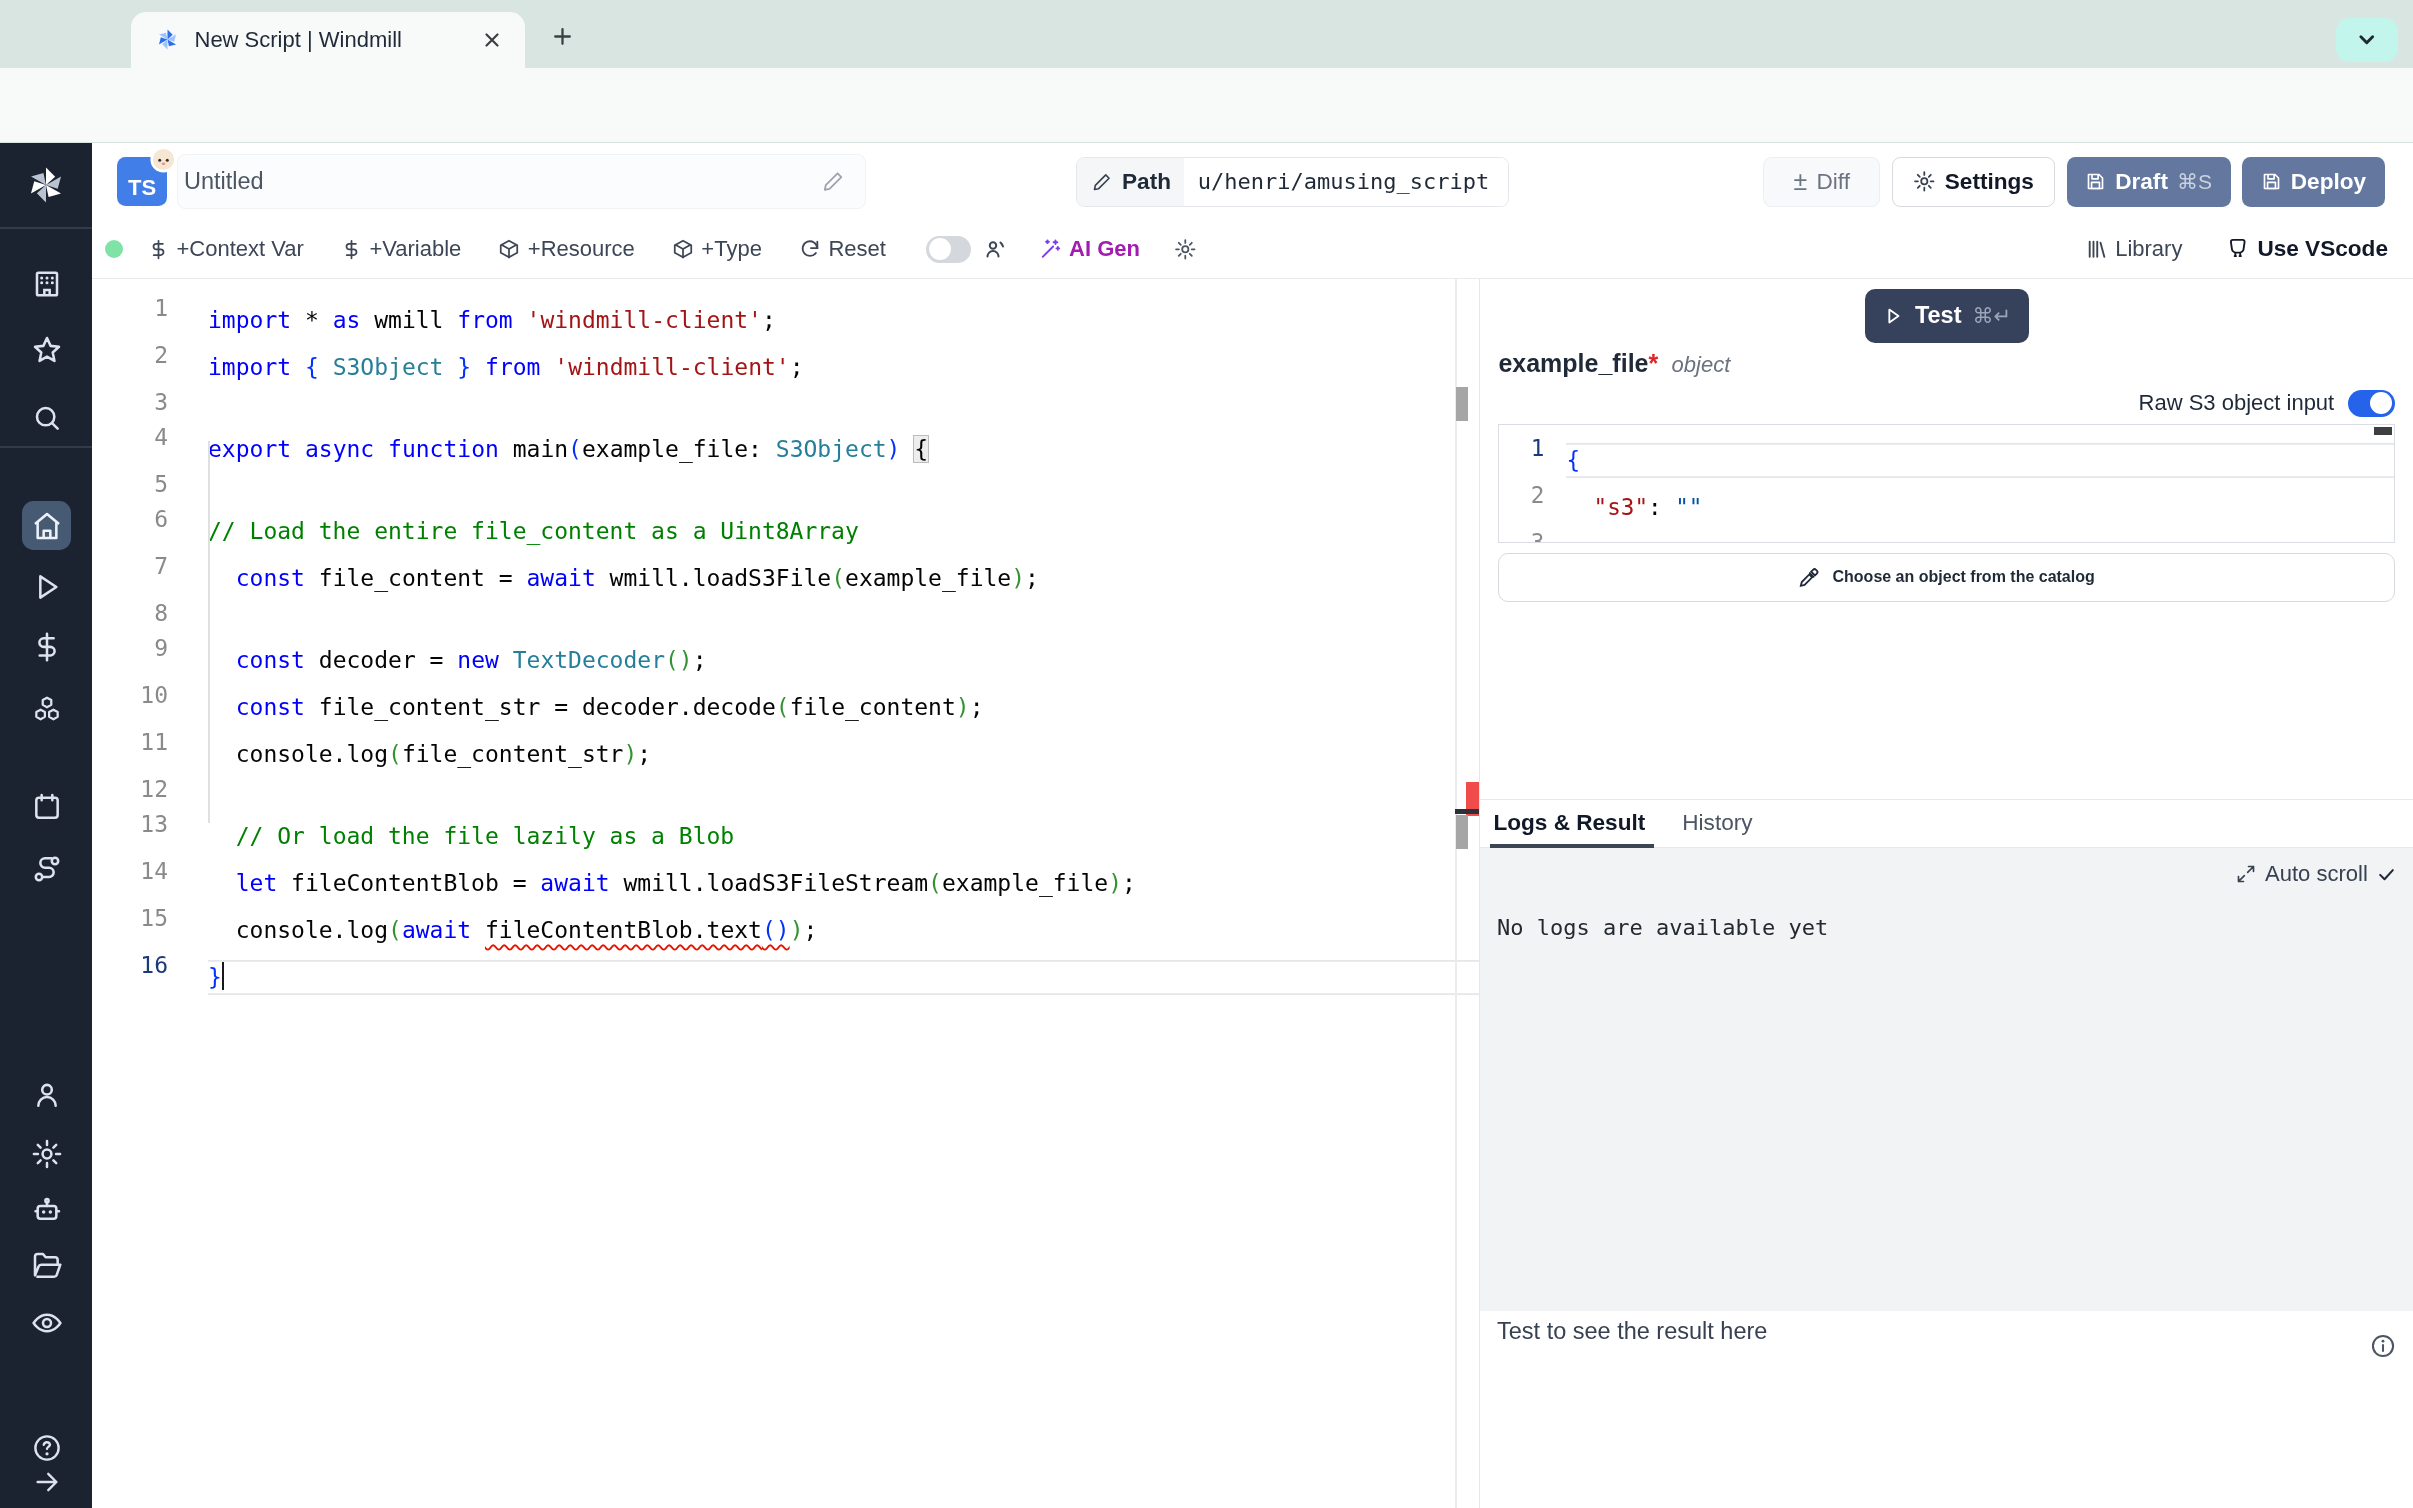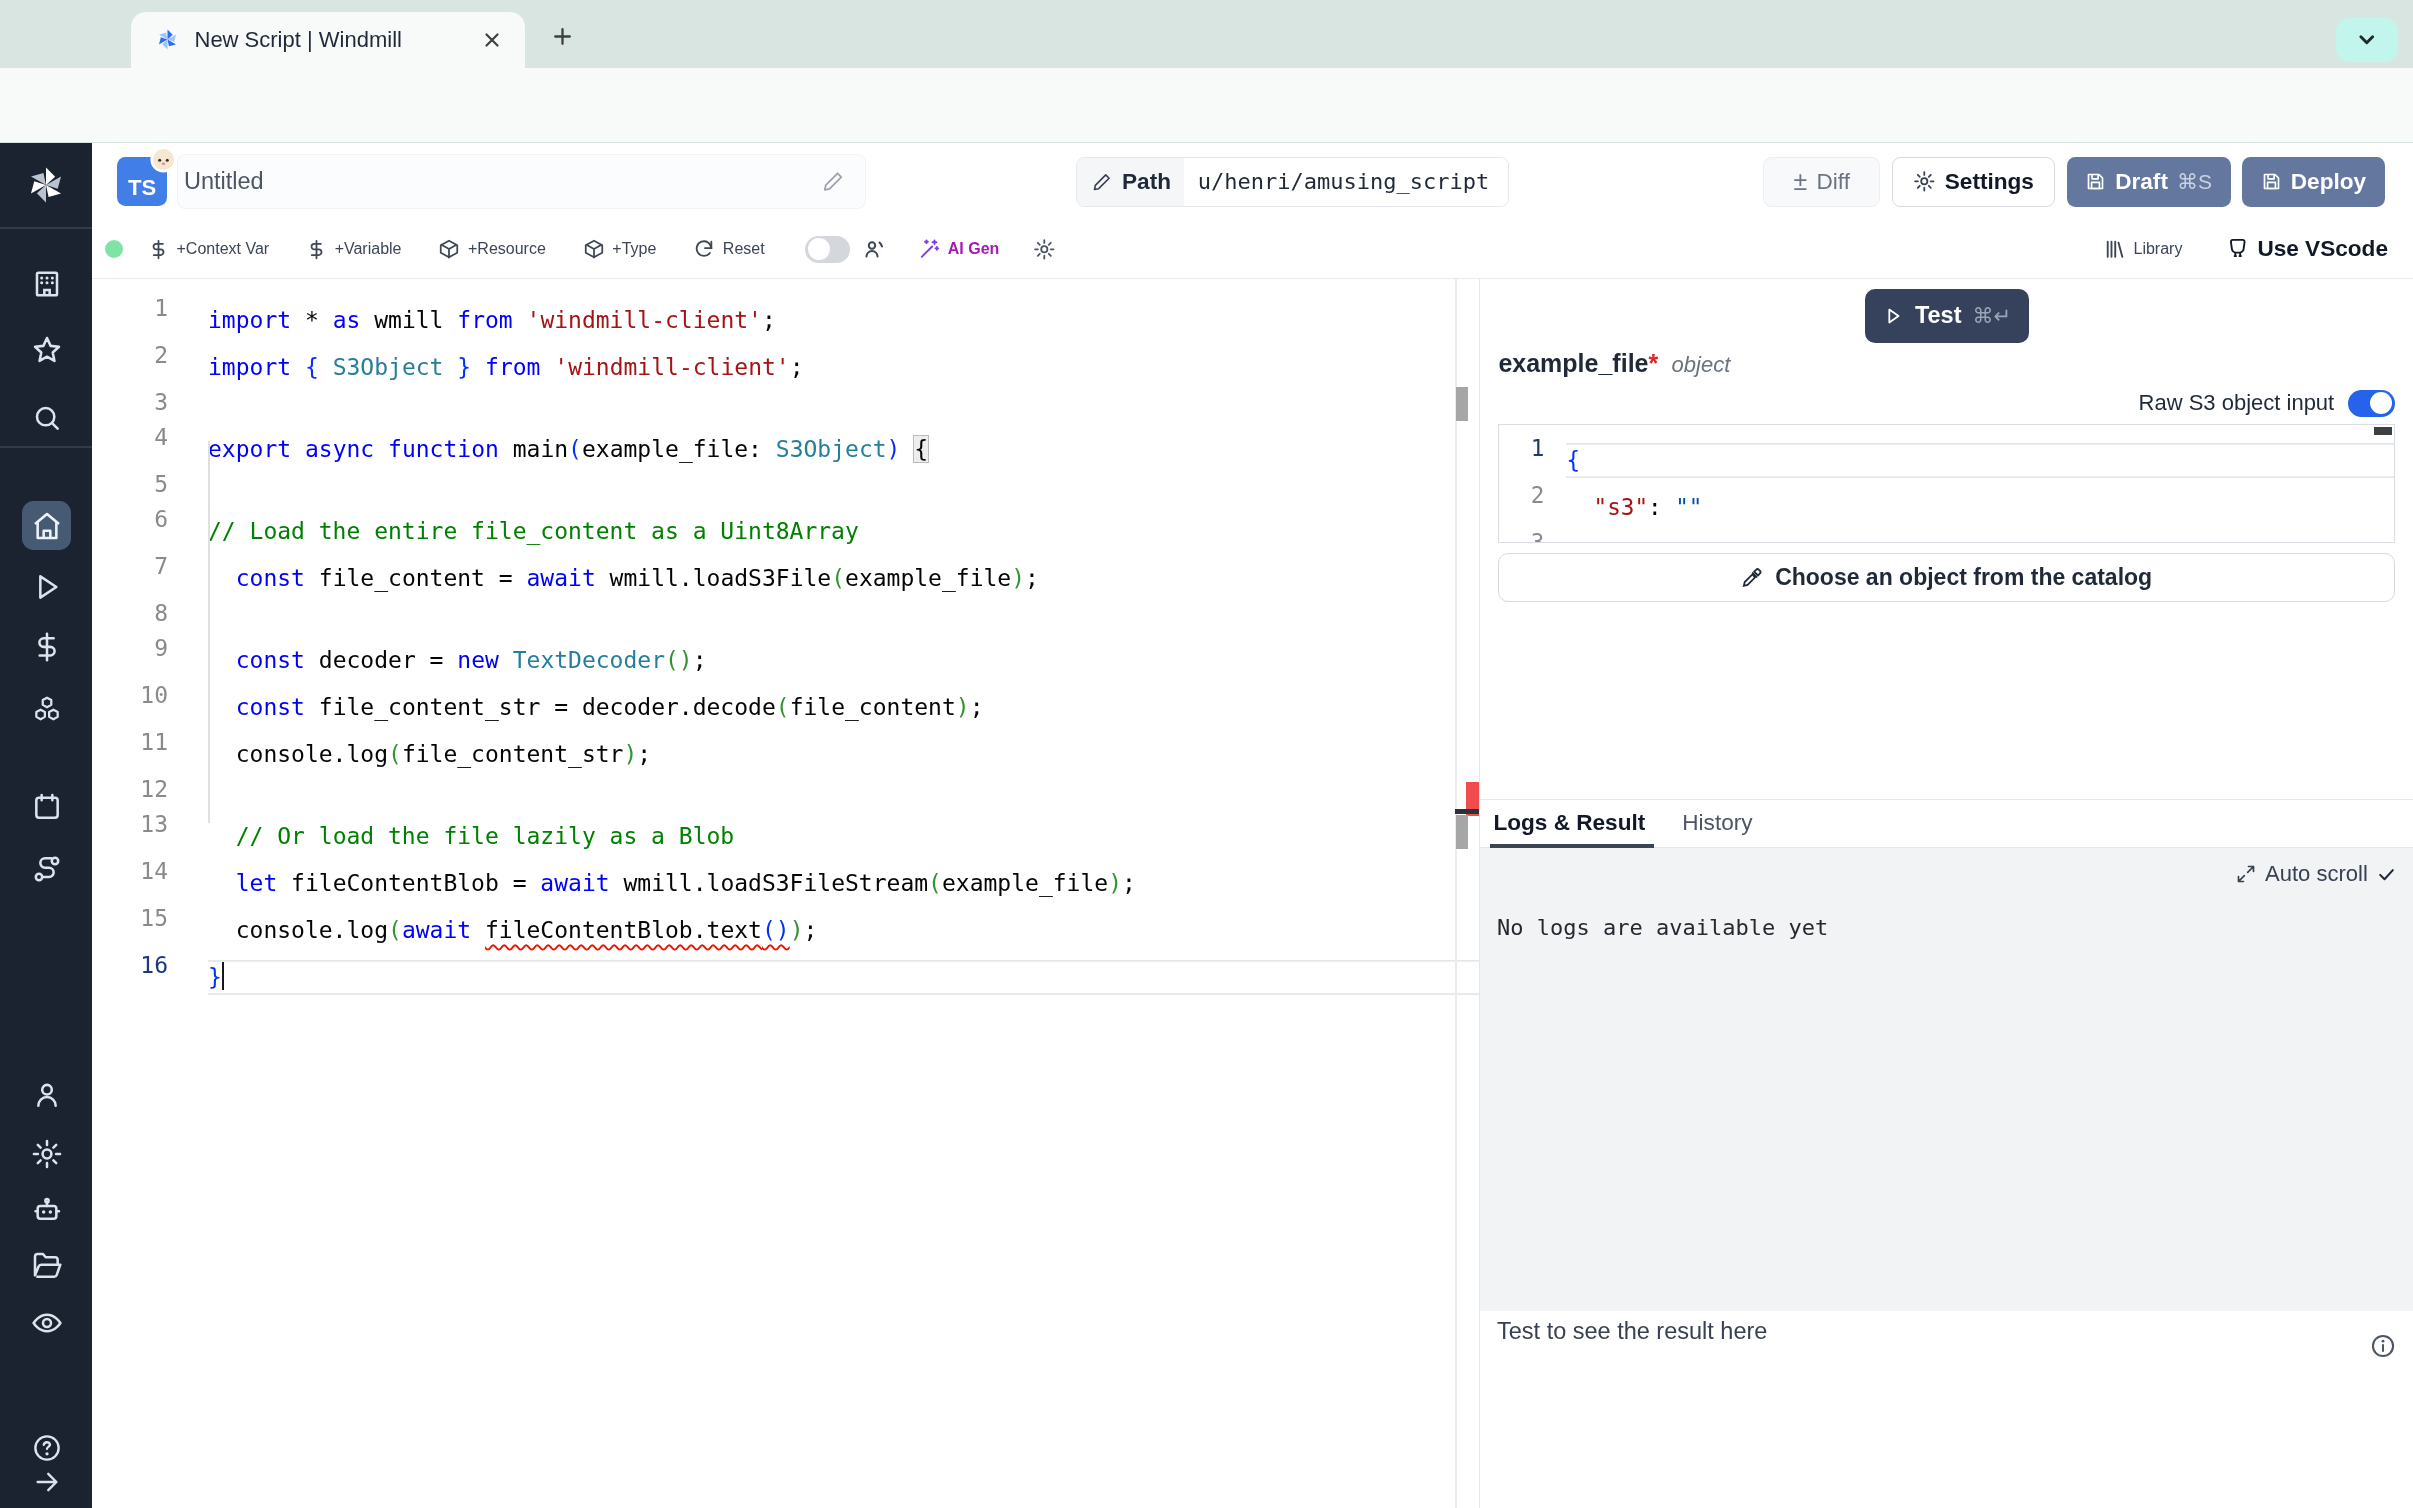"+Context Var" .tb-item { font-size: 16px -> 22px }
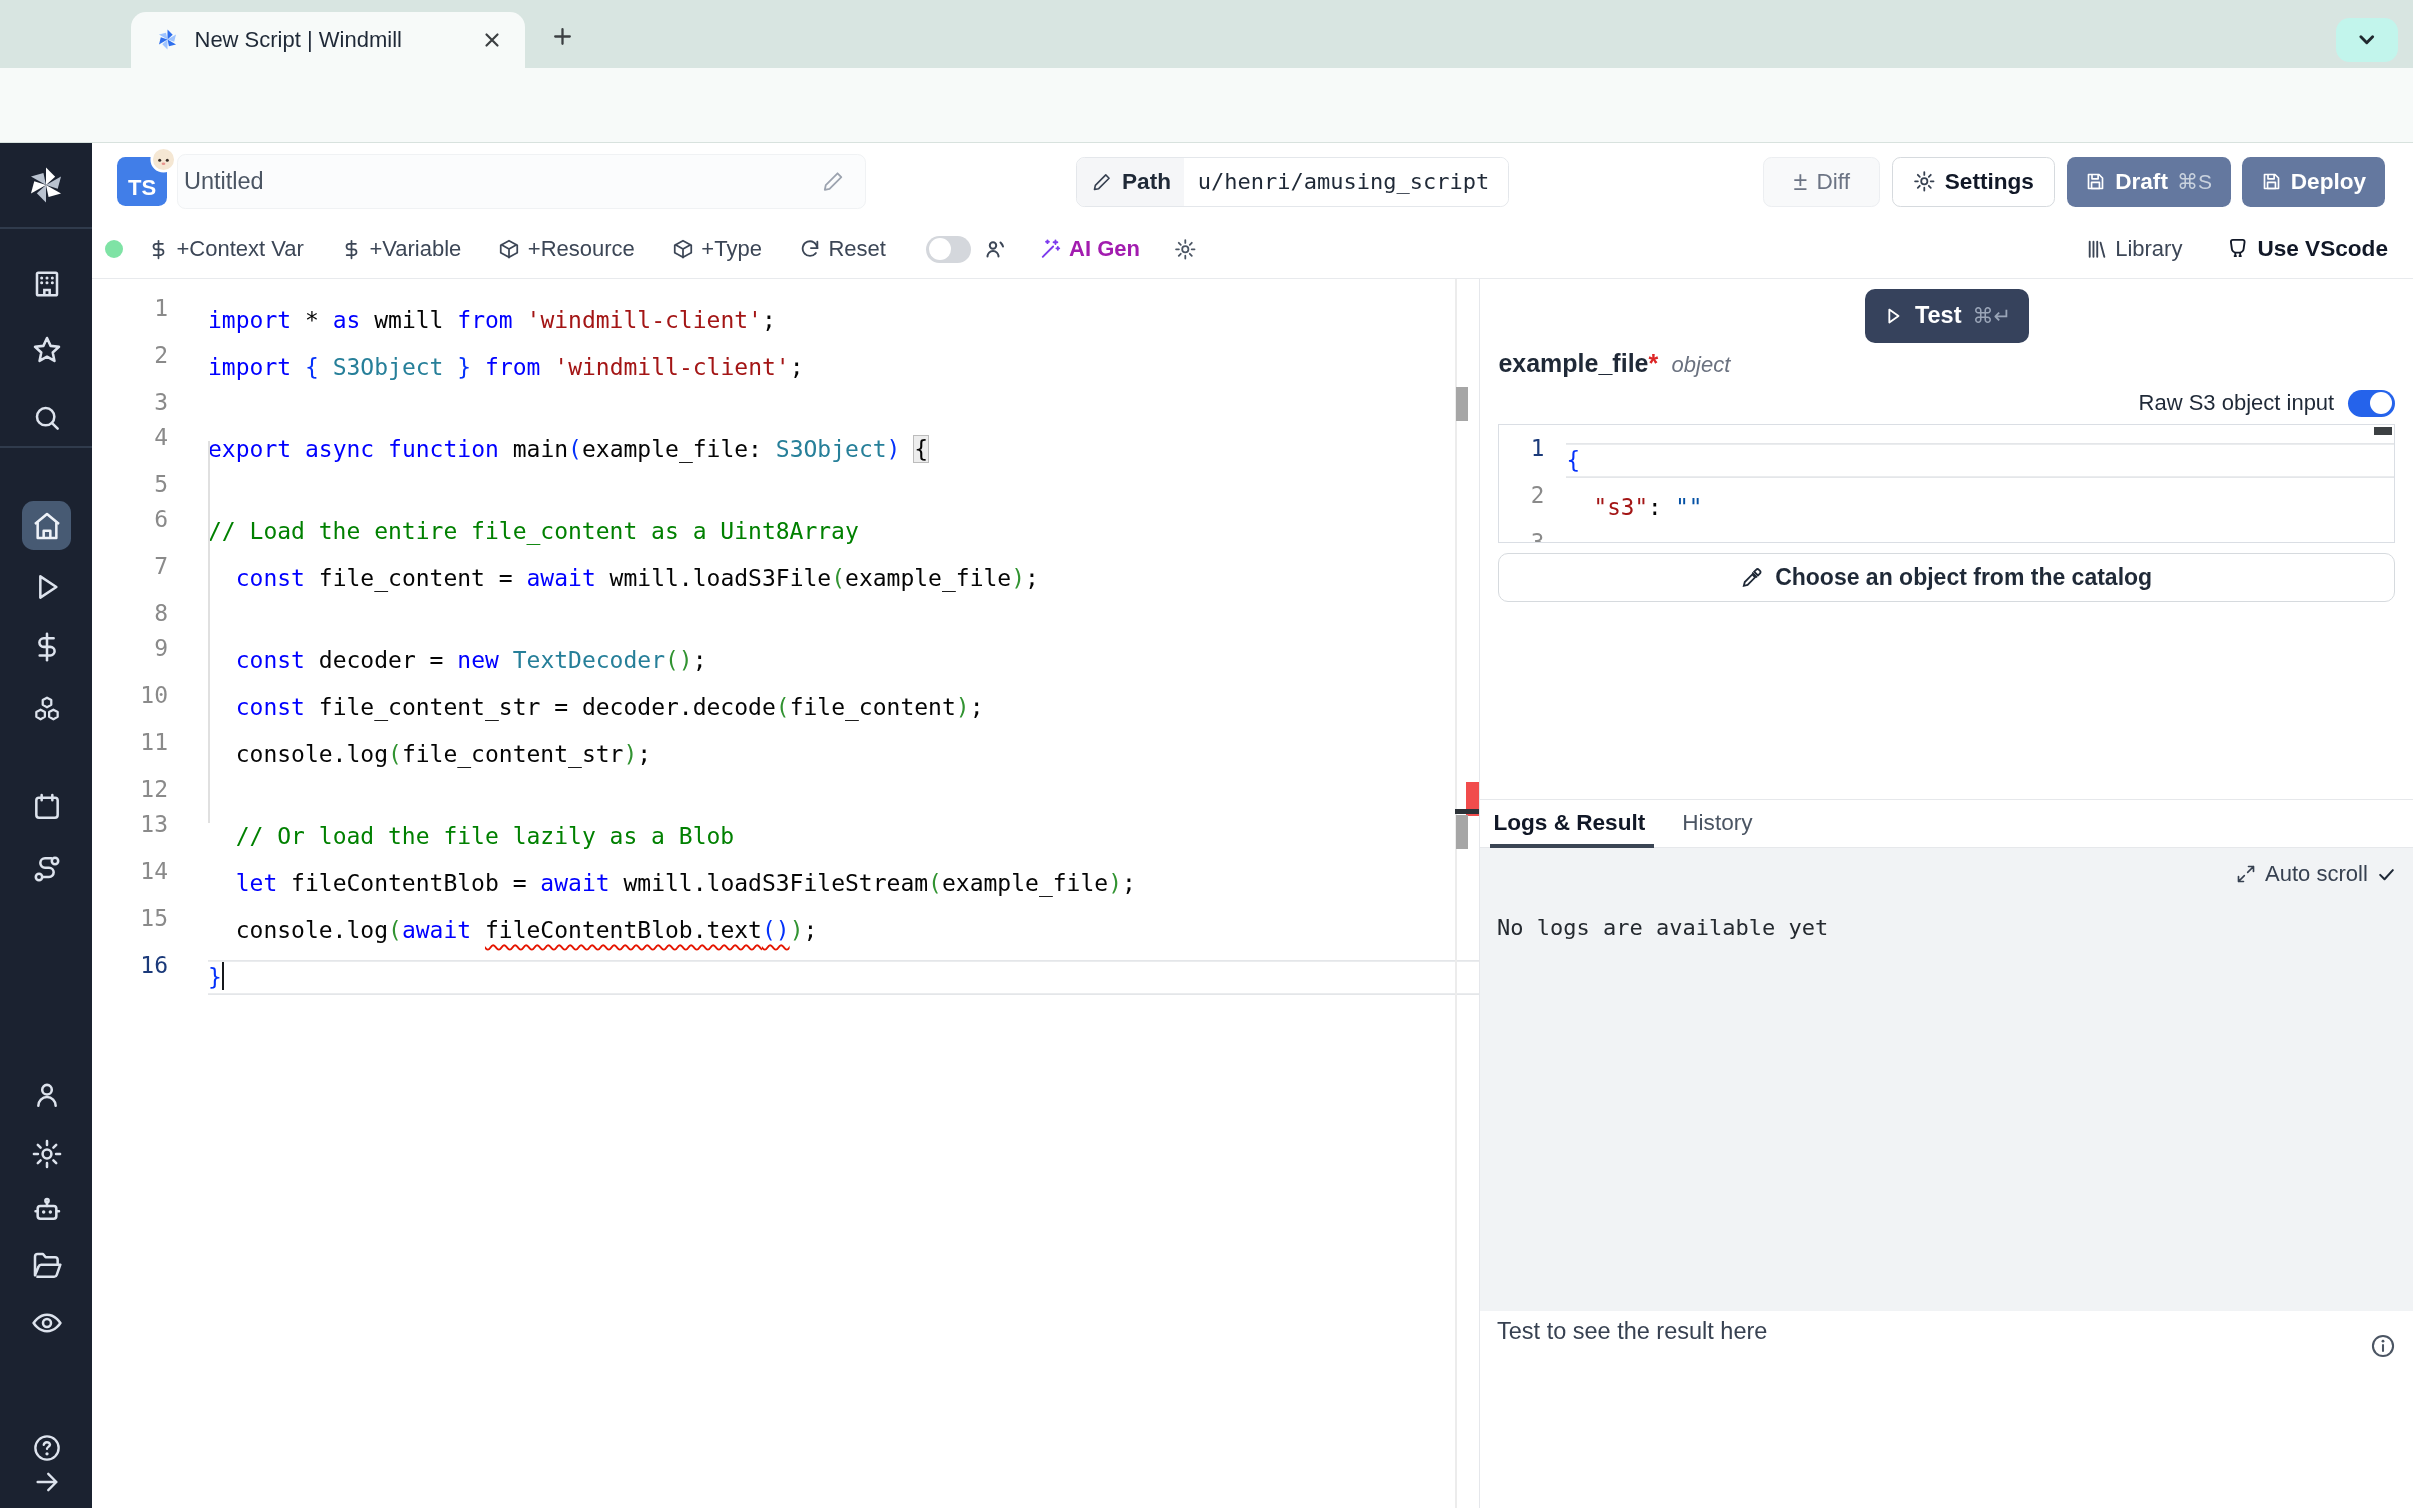"Choose an object from the" .choose-btn span { font-size: 23px -> 16px }
